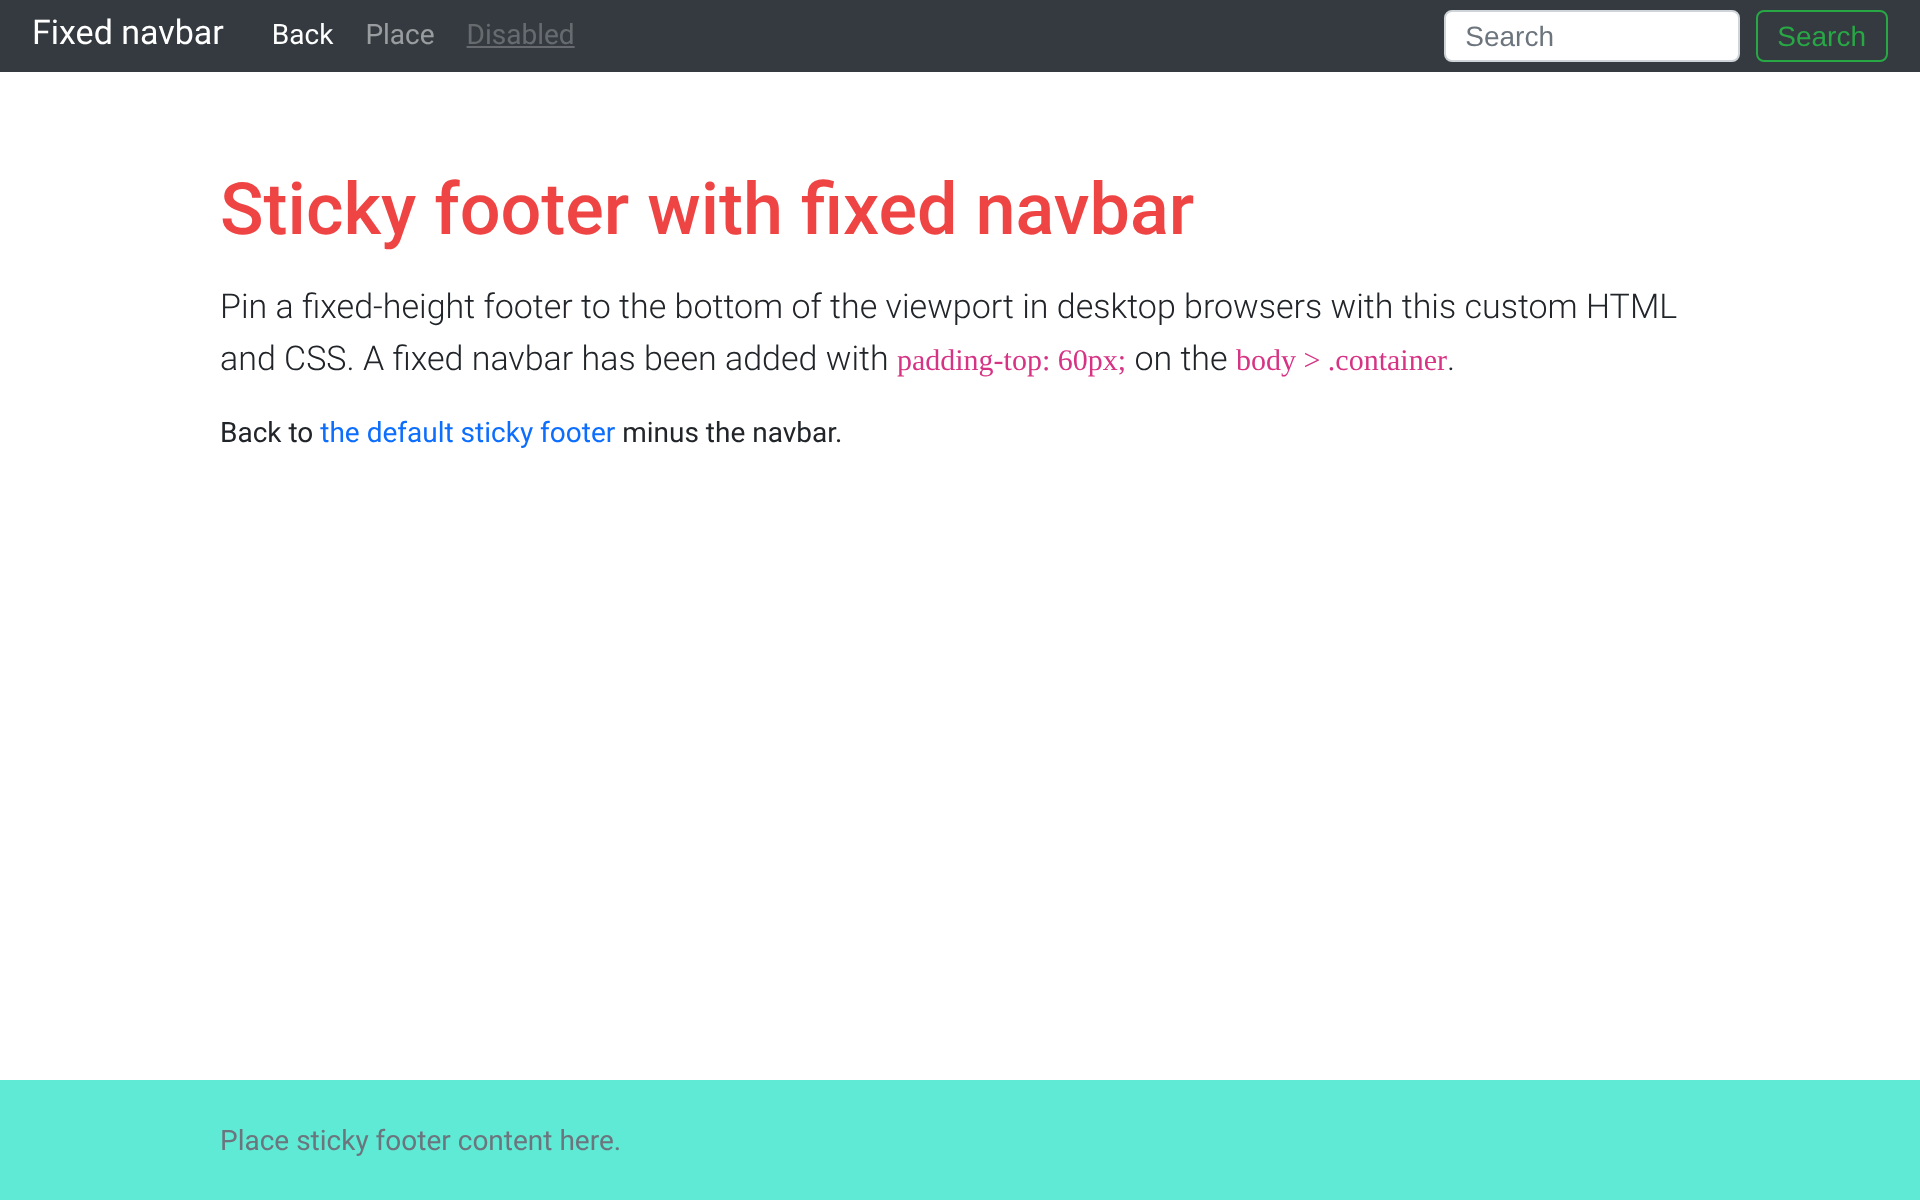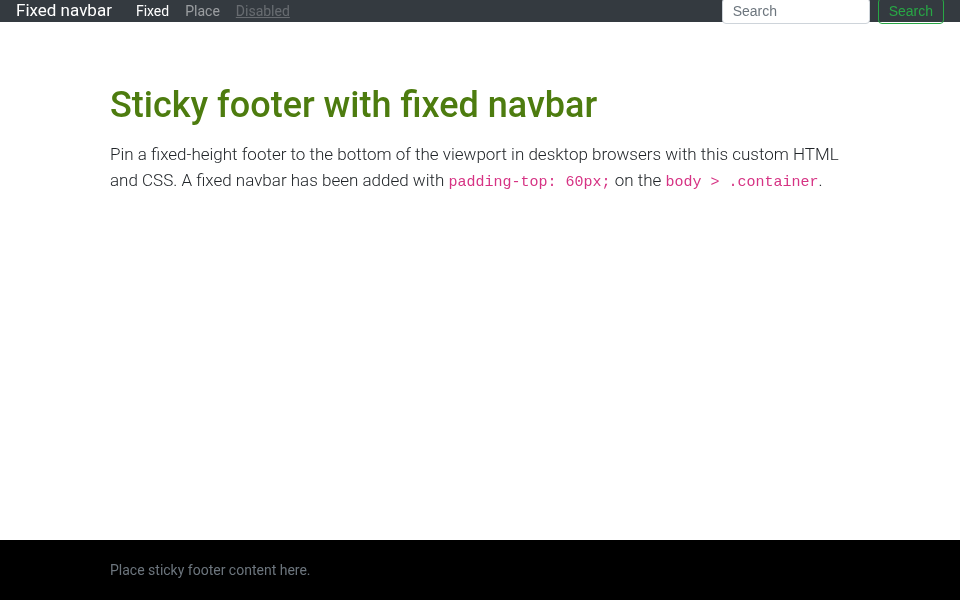"Fixed navbar" .navbar { height: 22px -> 36px }
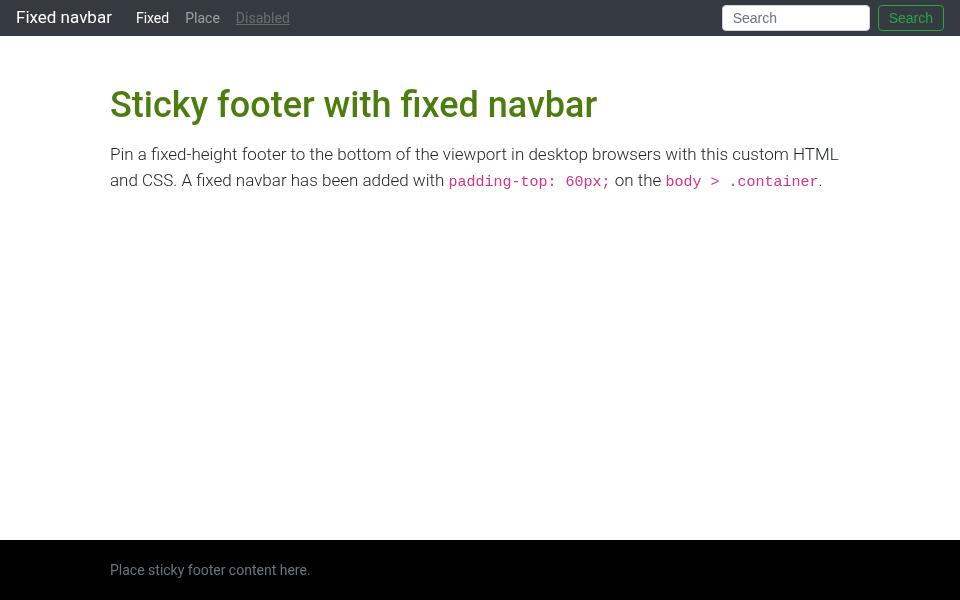"Fixed" a.nav-link { text: Fixed -> Back }
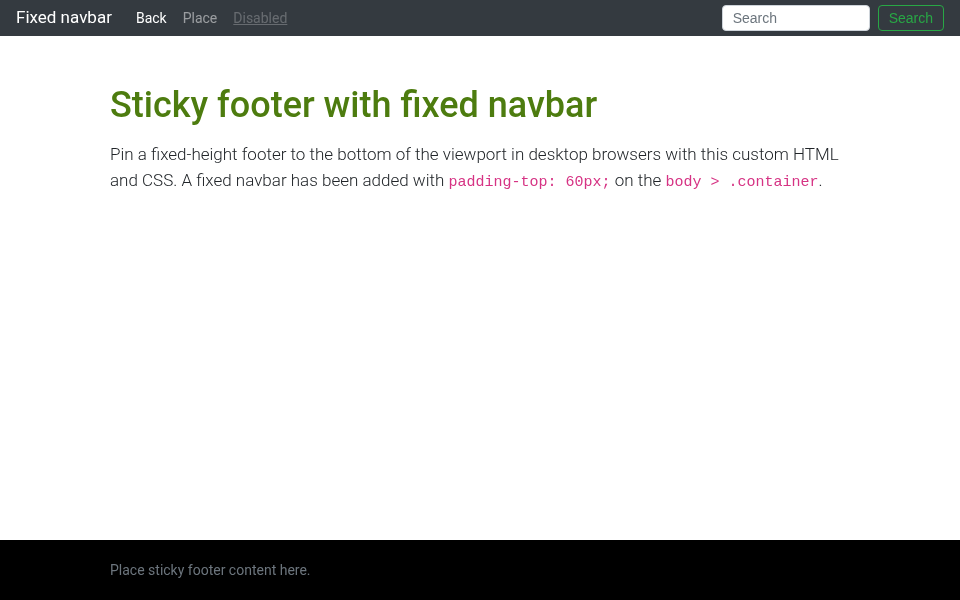"Sticky footer with fixed navbar" h1 { color: #4d7c0f -> #ef4444 }
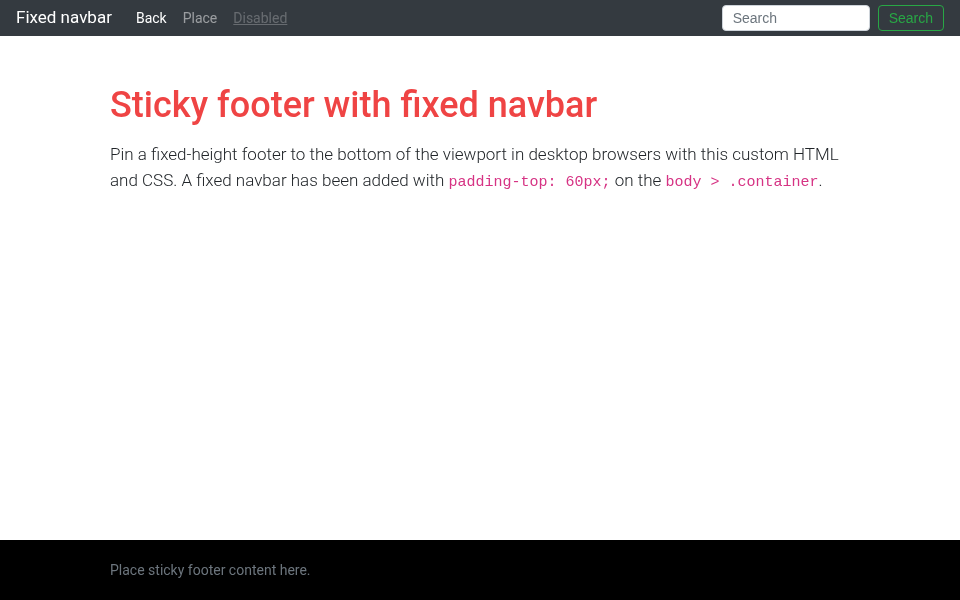"padding-top: 60px;" code { font-family: Liberation Mono, monospace -> Liberation Serif, serif }
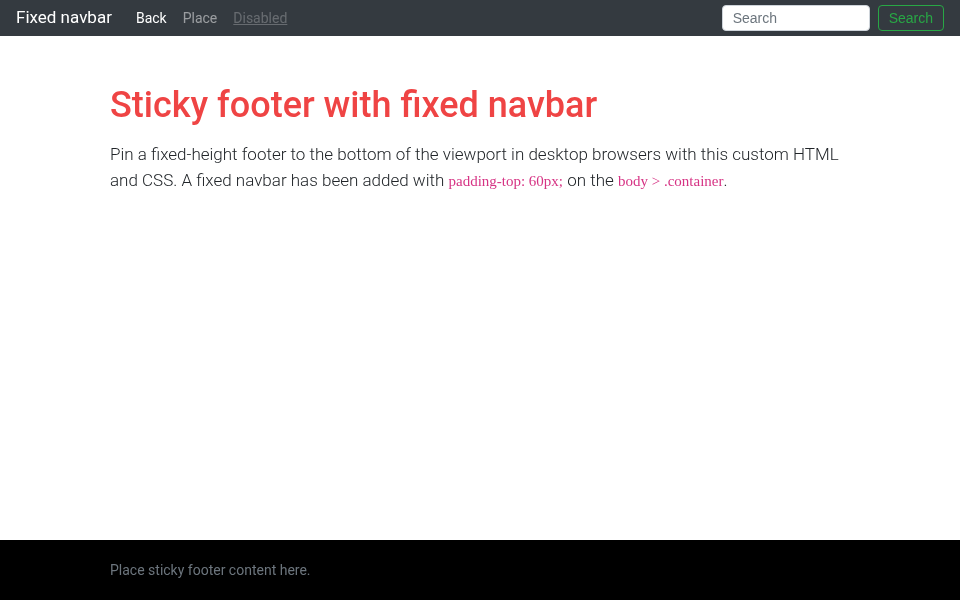"Back to the default sticky" p.back-text { html: none -> <p> <span>Back to </span><a>the default sticky footer</a><span> minus the navbar.</span> </p> }
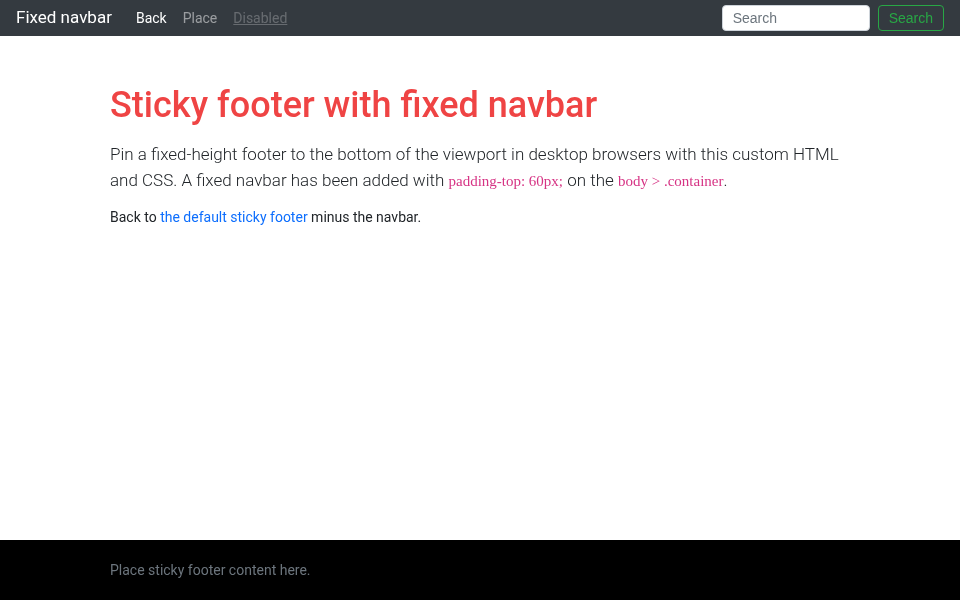"Place sticky footer content here." .footer { background-color: #000000 -> #5eead4 }
